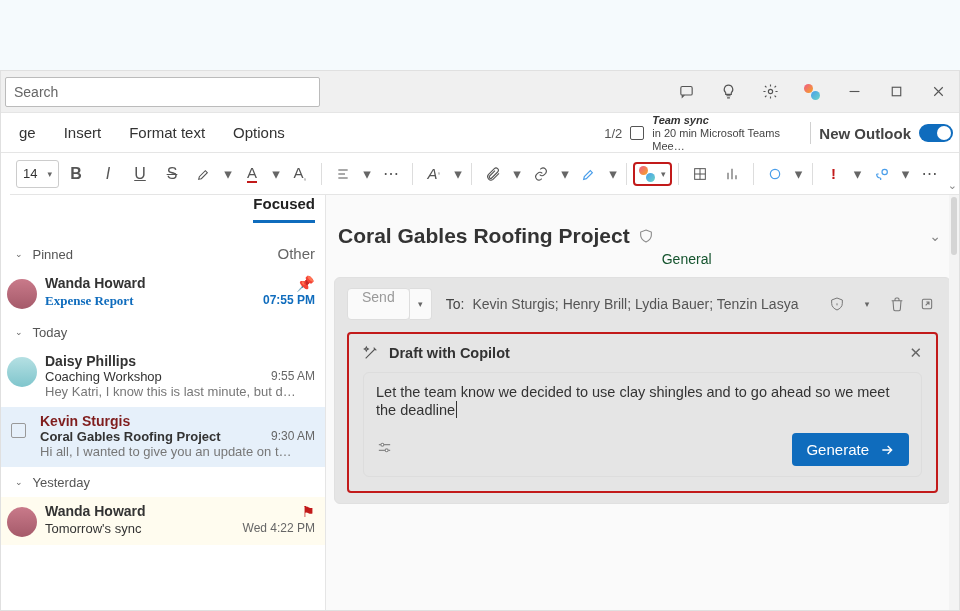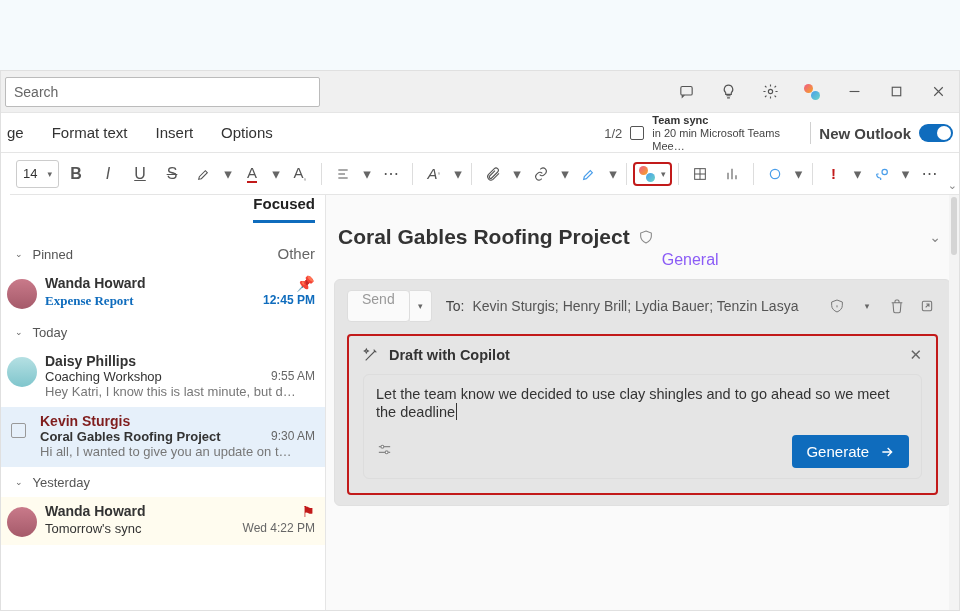"Team sync" .meetinfo .mtitle { font-style: none -> italic }
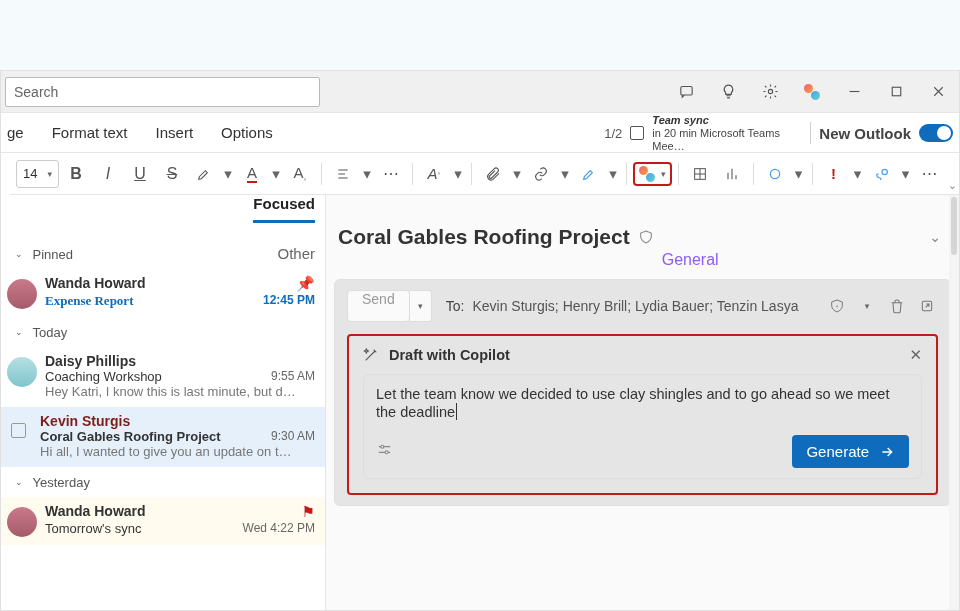"ge" .ribtab.first { padding-left: 6px -> 18px }
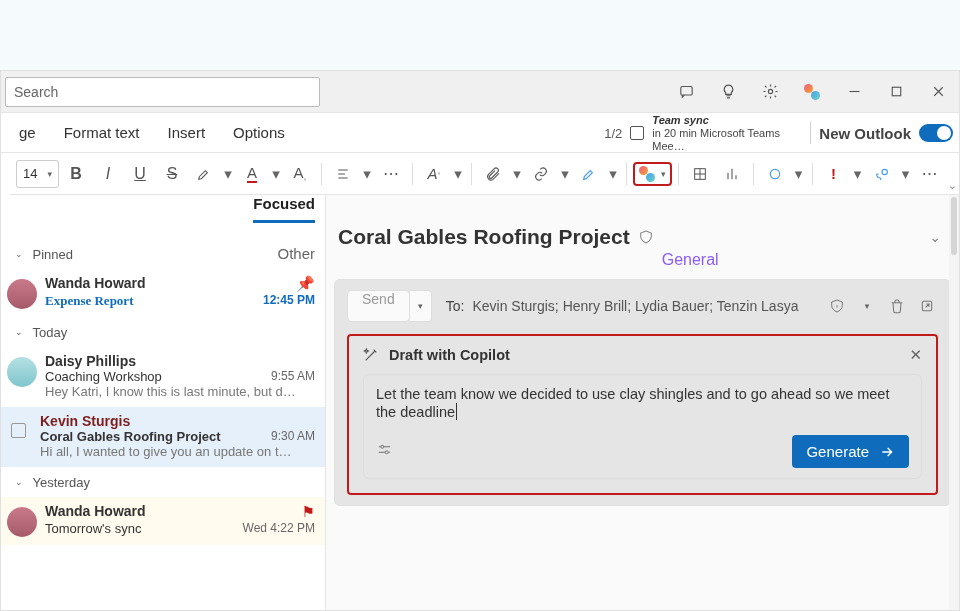"Format text" div.ribtab { order: before "Insert" -> after "Insert" }
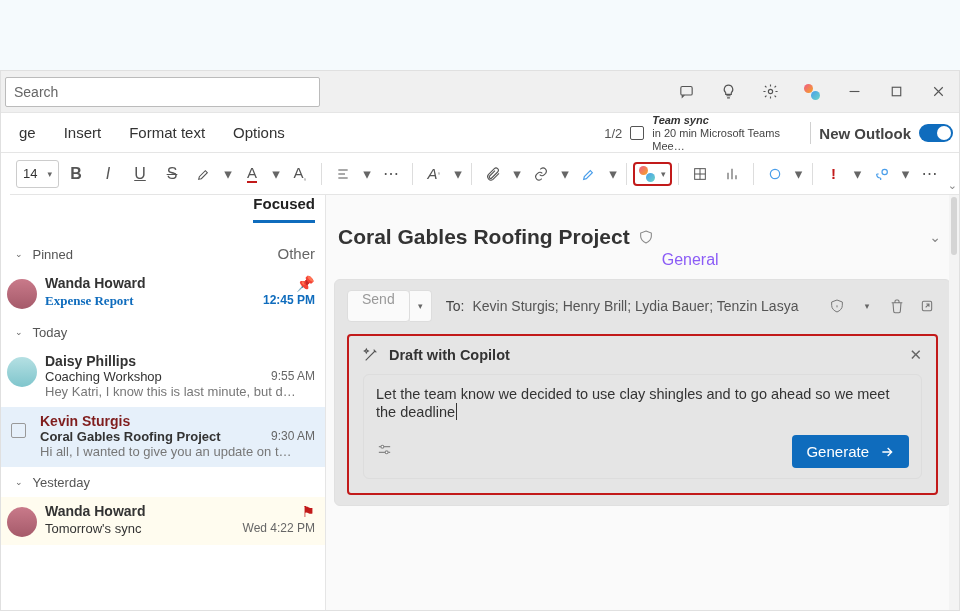"General" .gentag { color: #8b5cf6 -> #14532d; font-size: 16px -> 14px }
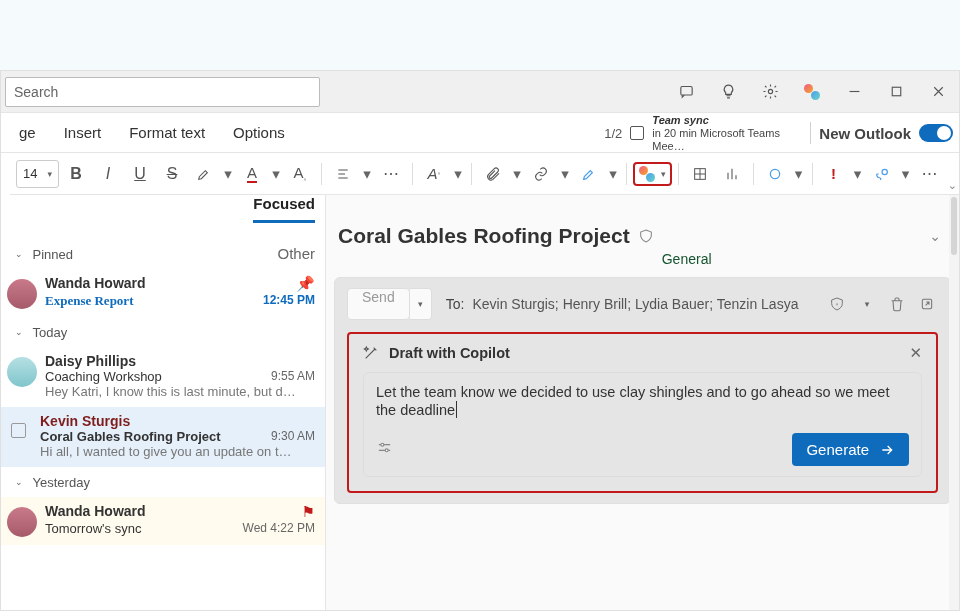"12:45 PM" span.timestamp { text: 12:45 -> 07:55 }
